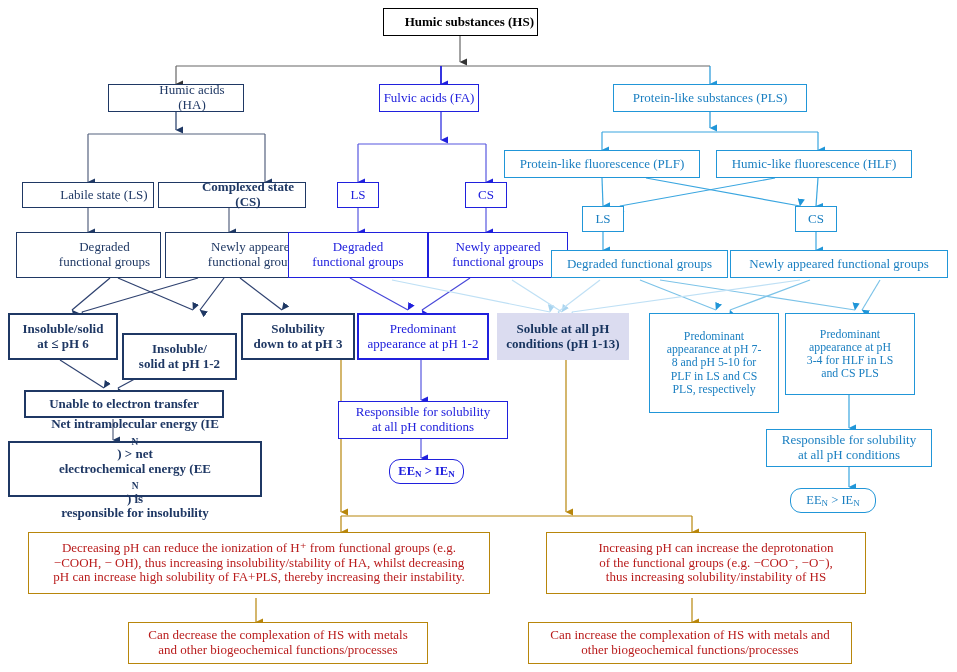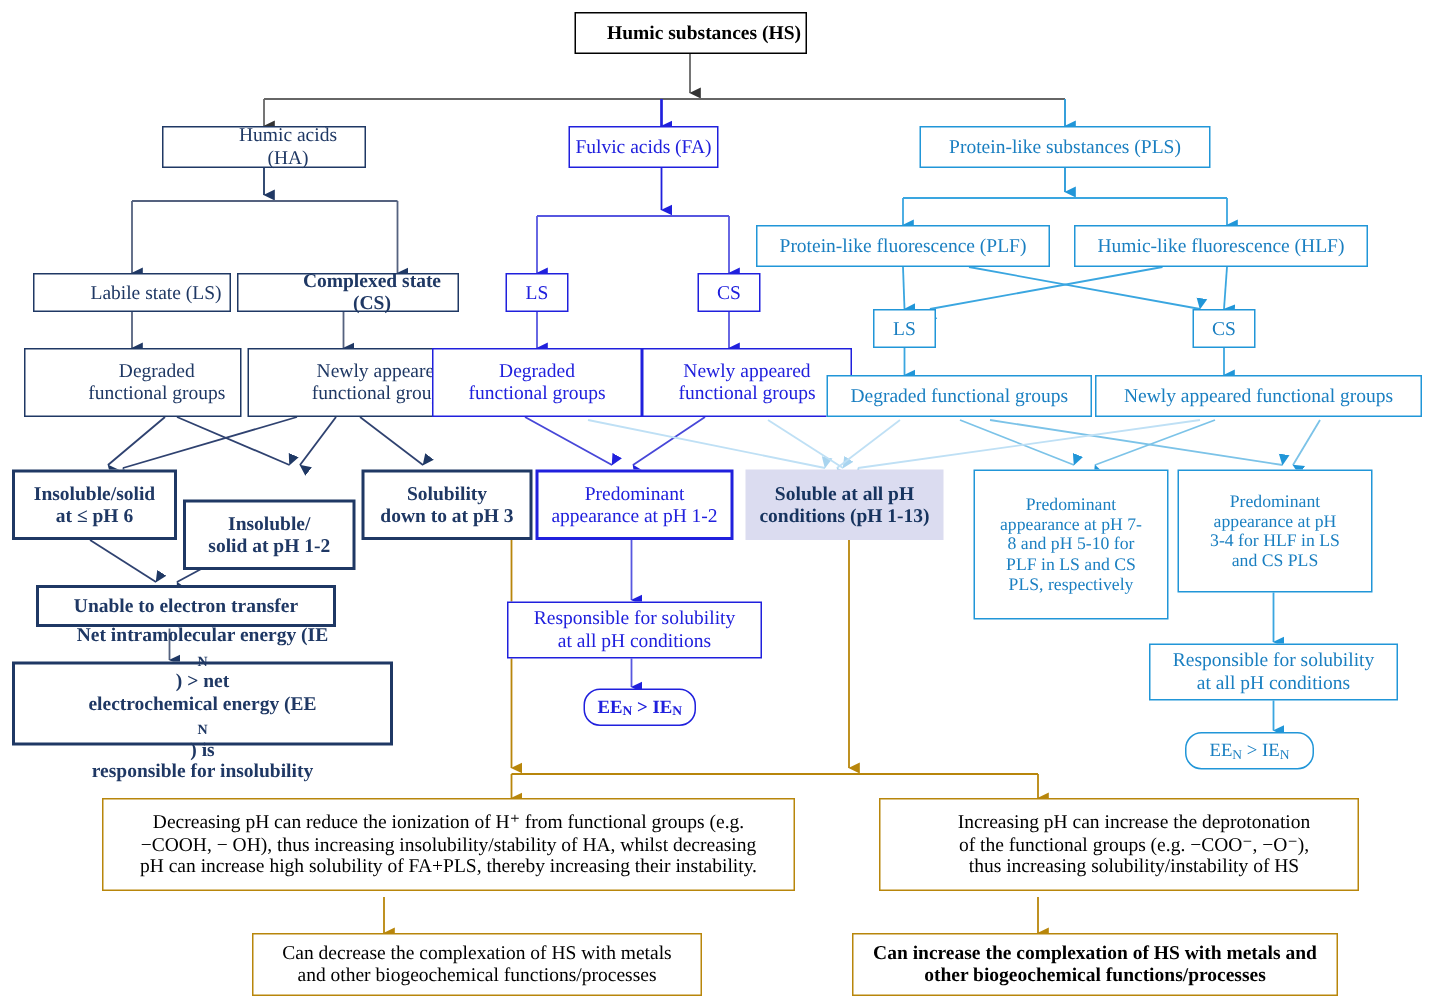"Decreasing pH can reduce the" .gold { color: #000000 -> #b91c1c; margin-left: 40px -> none }
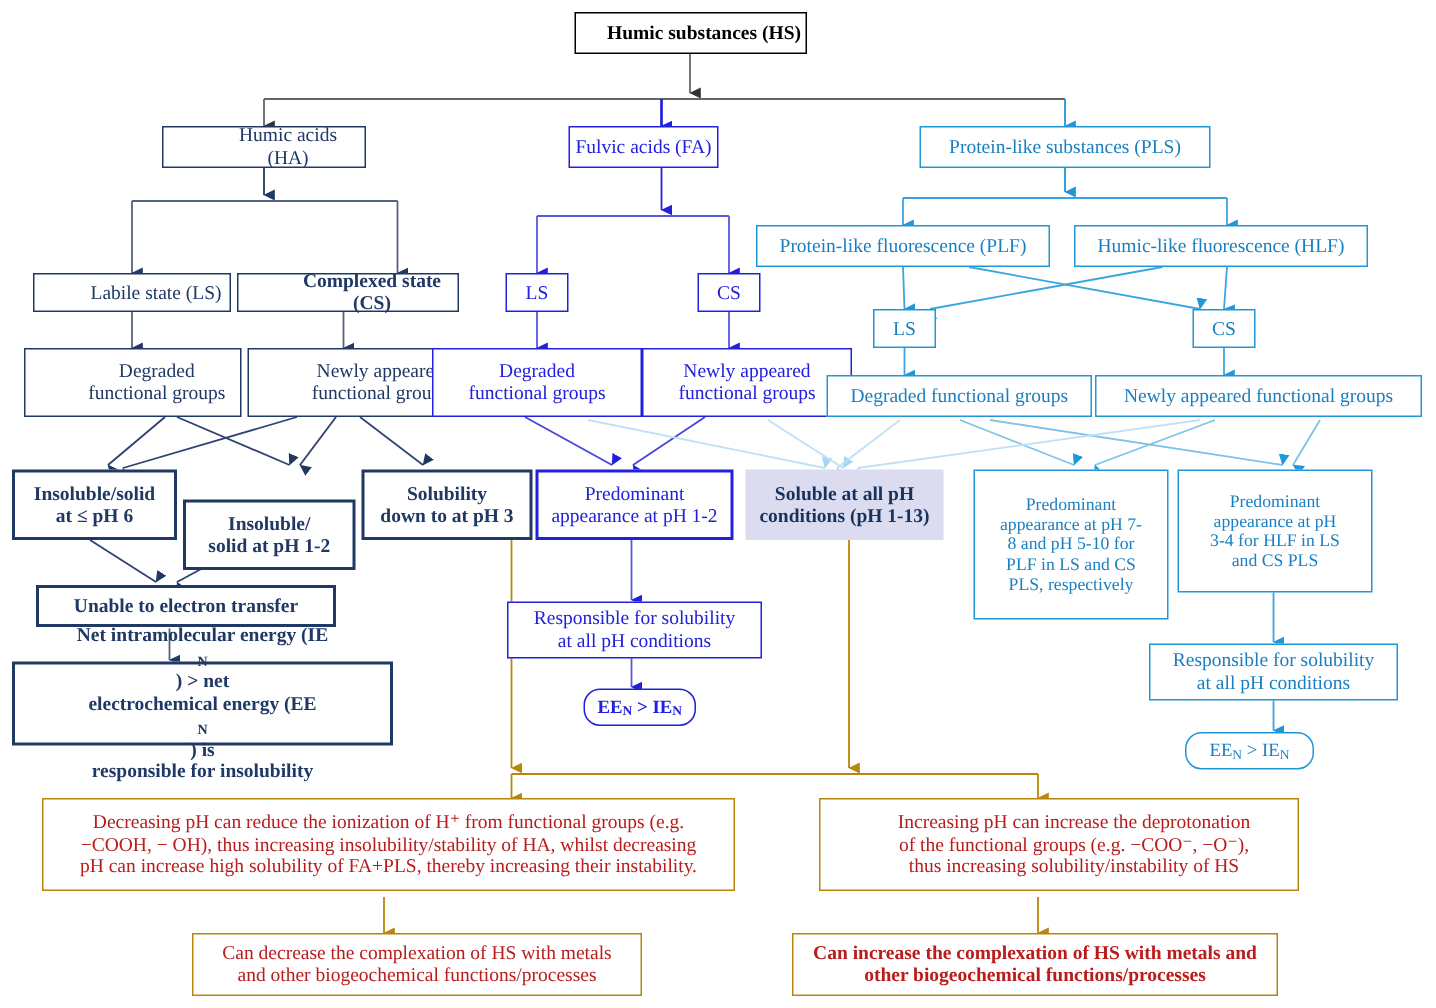"Can increase the complexation of" div.node { font-weight: bold -> none }
